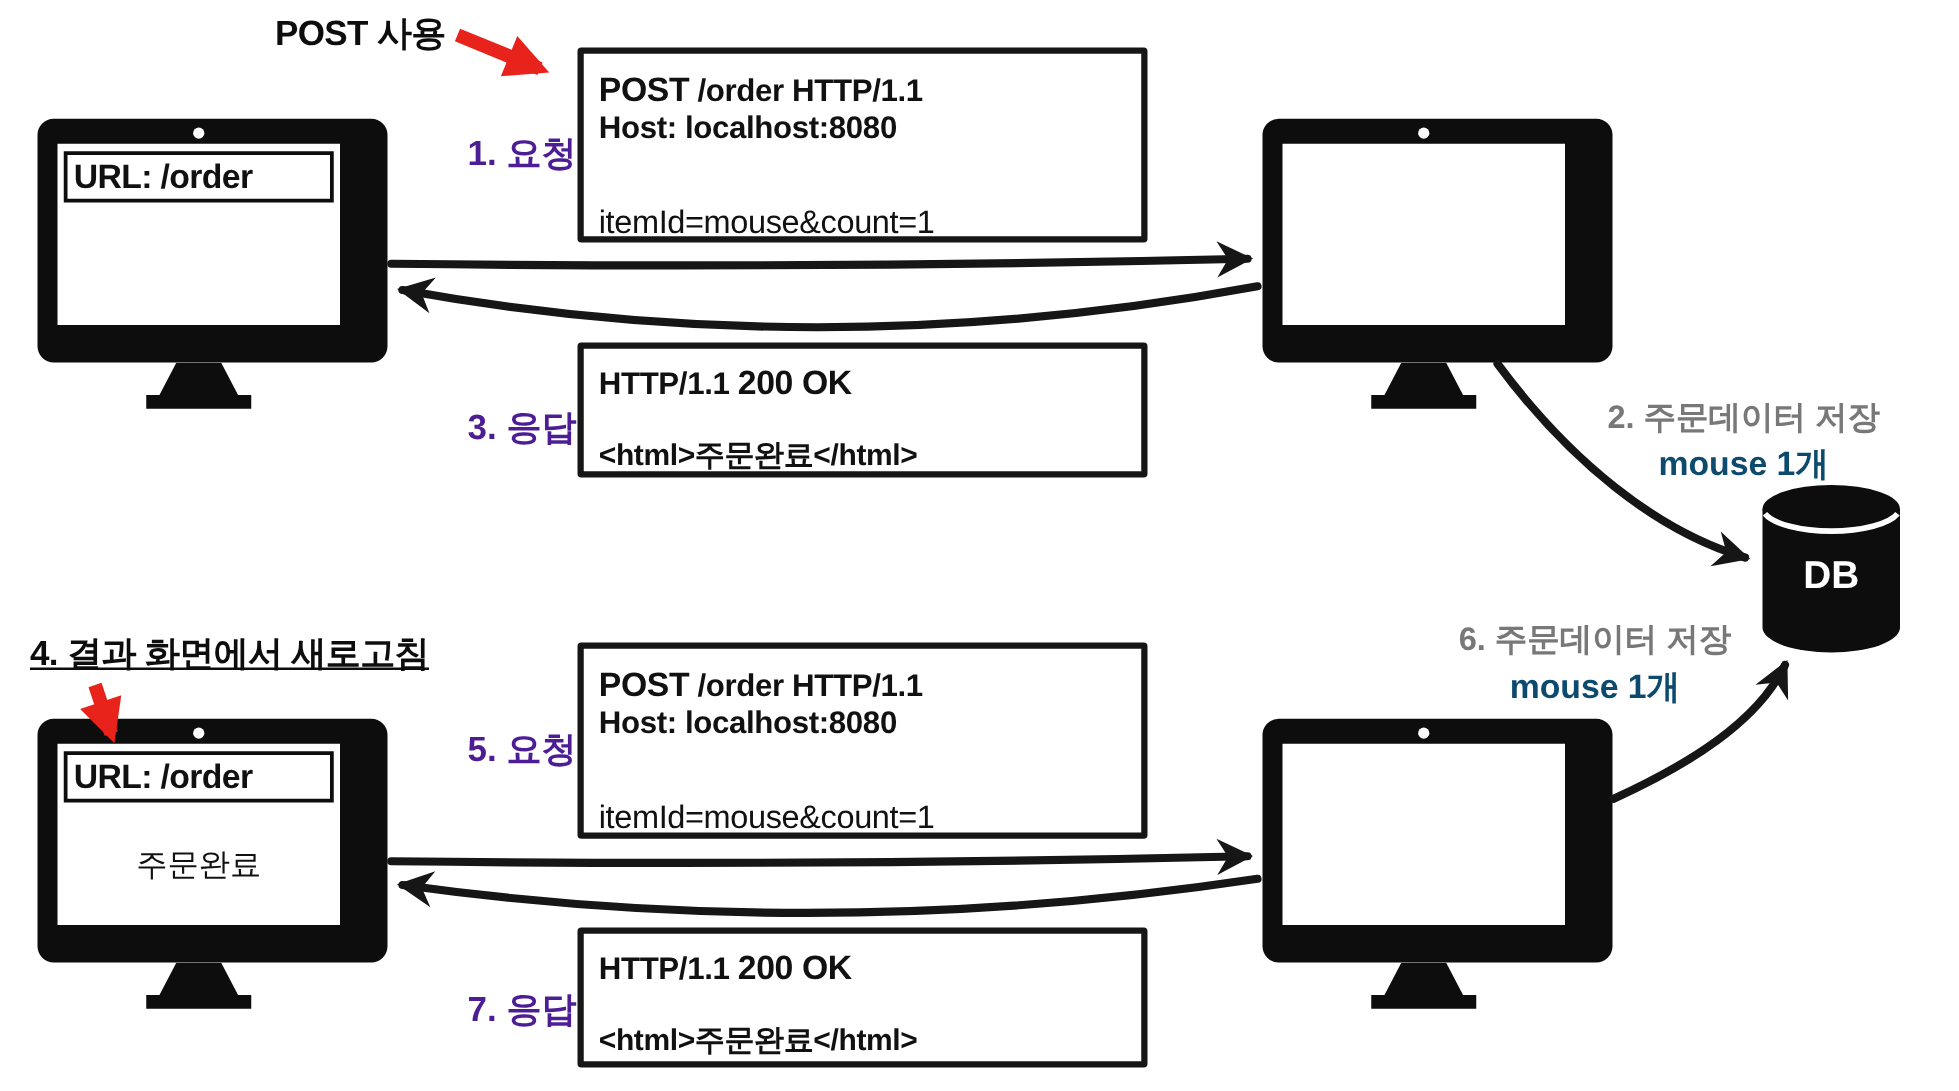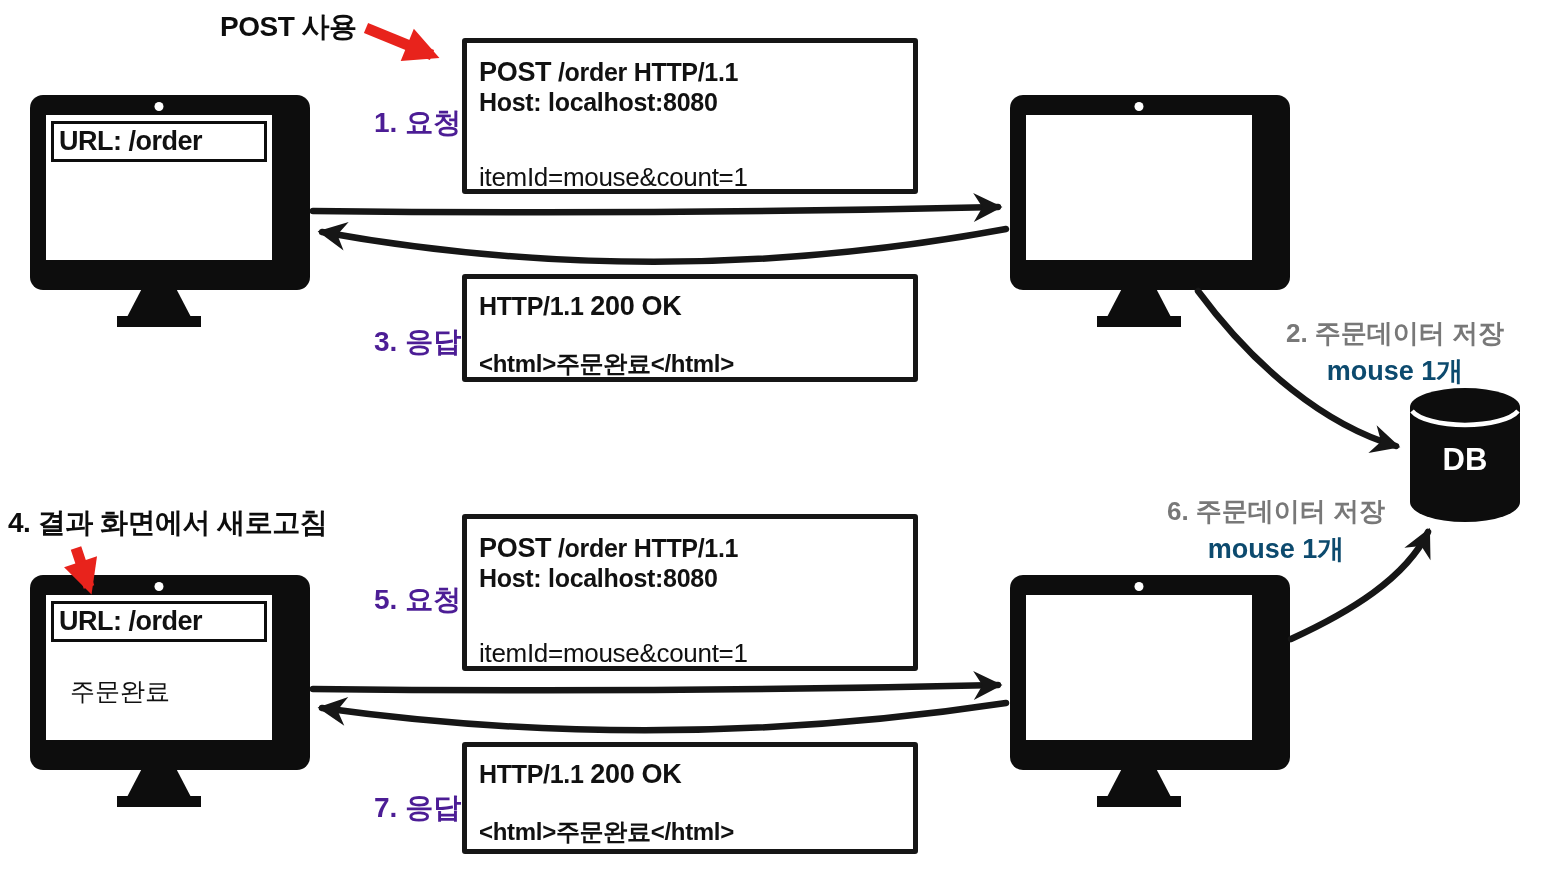"4. 결과 화면에서 새로고침" div.annotation { left: 8px -> 24px; text-decoration: none -> underline }
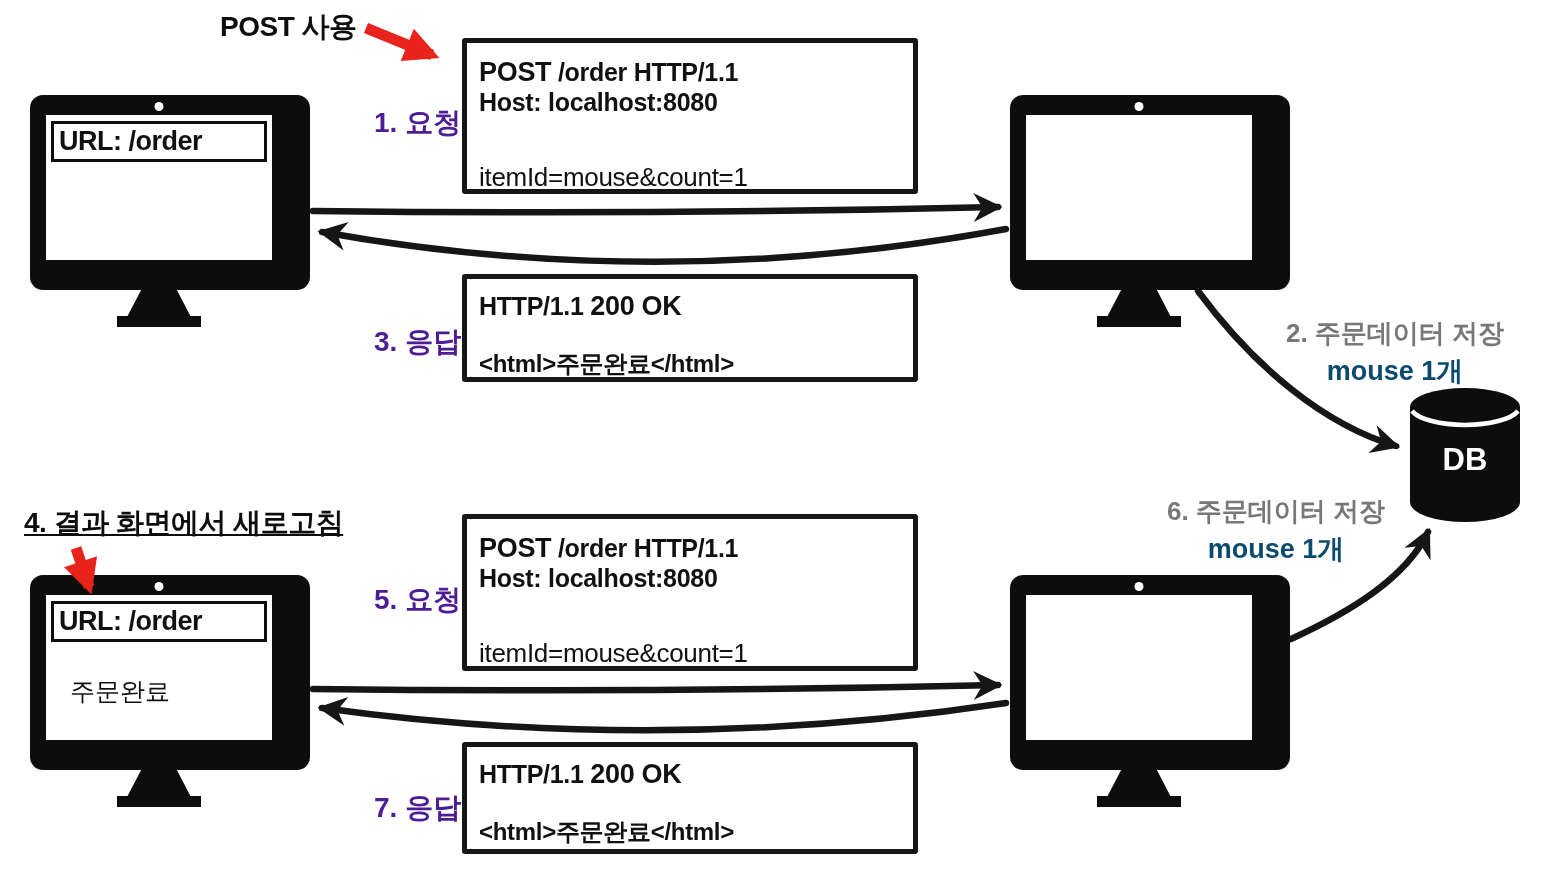"주문완료" .screen-body { padding-left: 24px -> none; text-align: none -> center }
